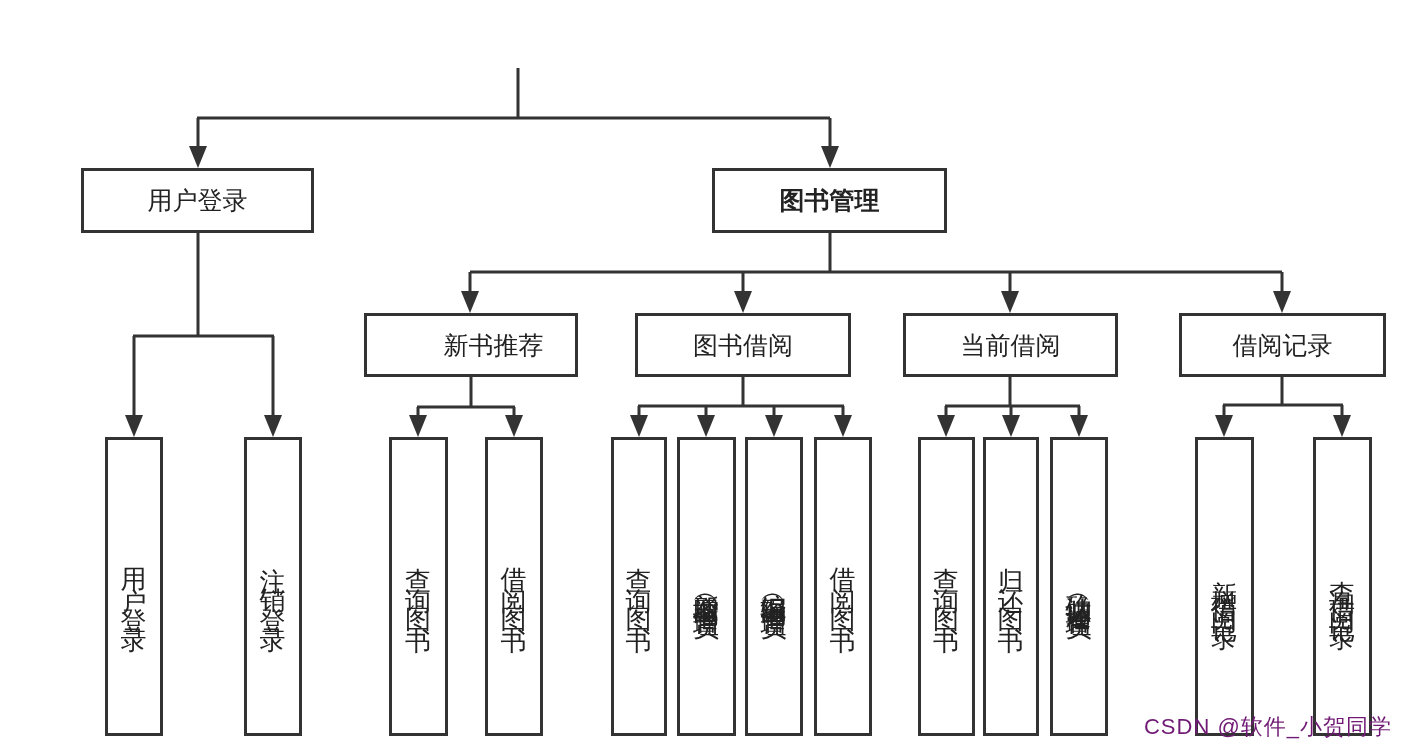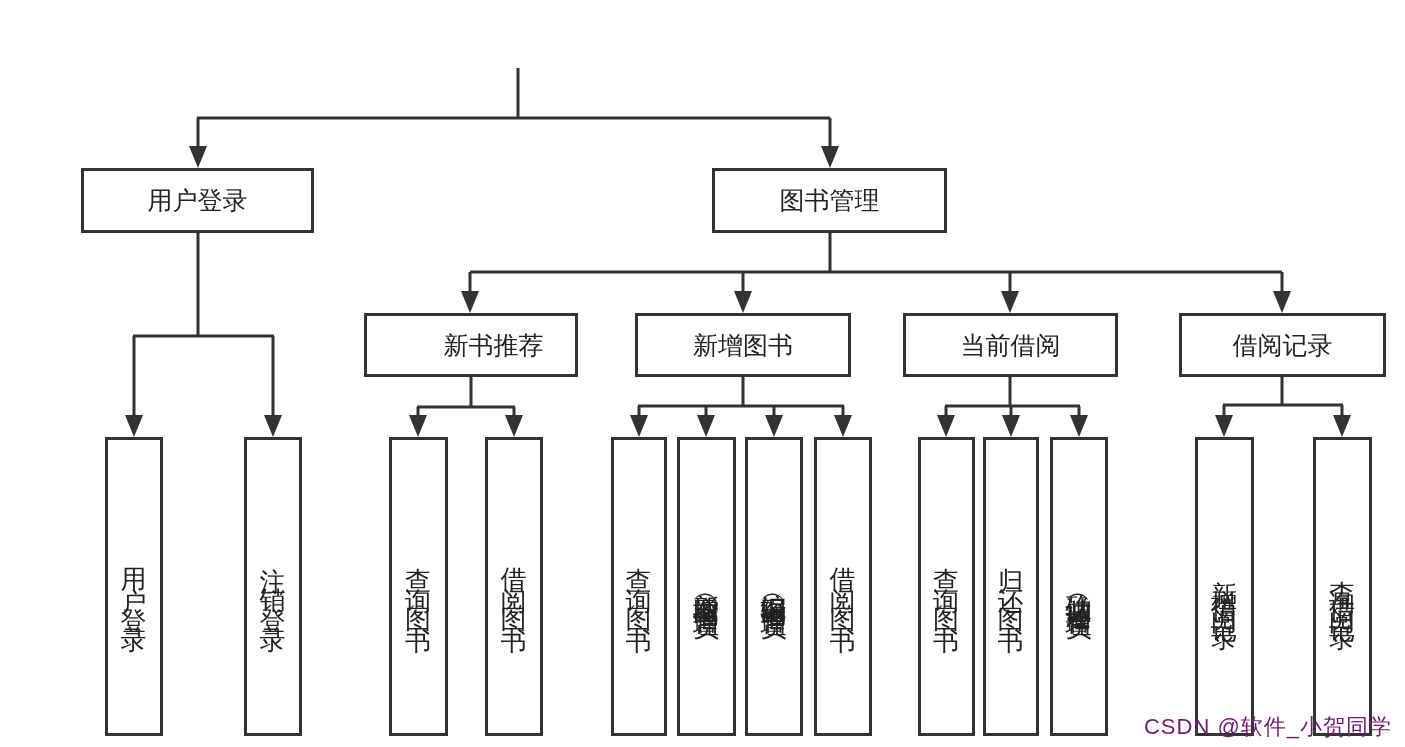"图书管理" div.node { font-weight: none -> bold }
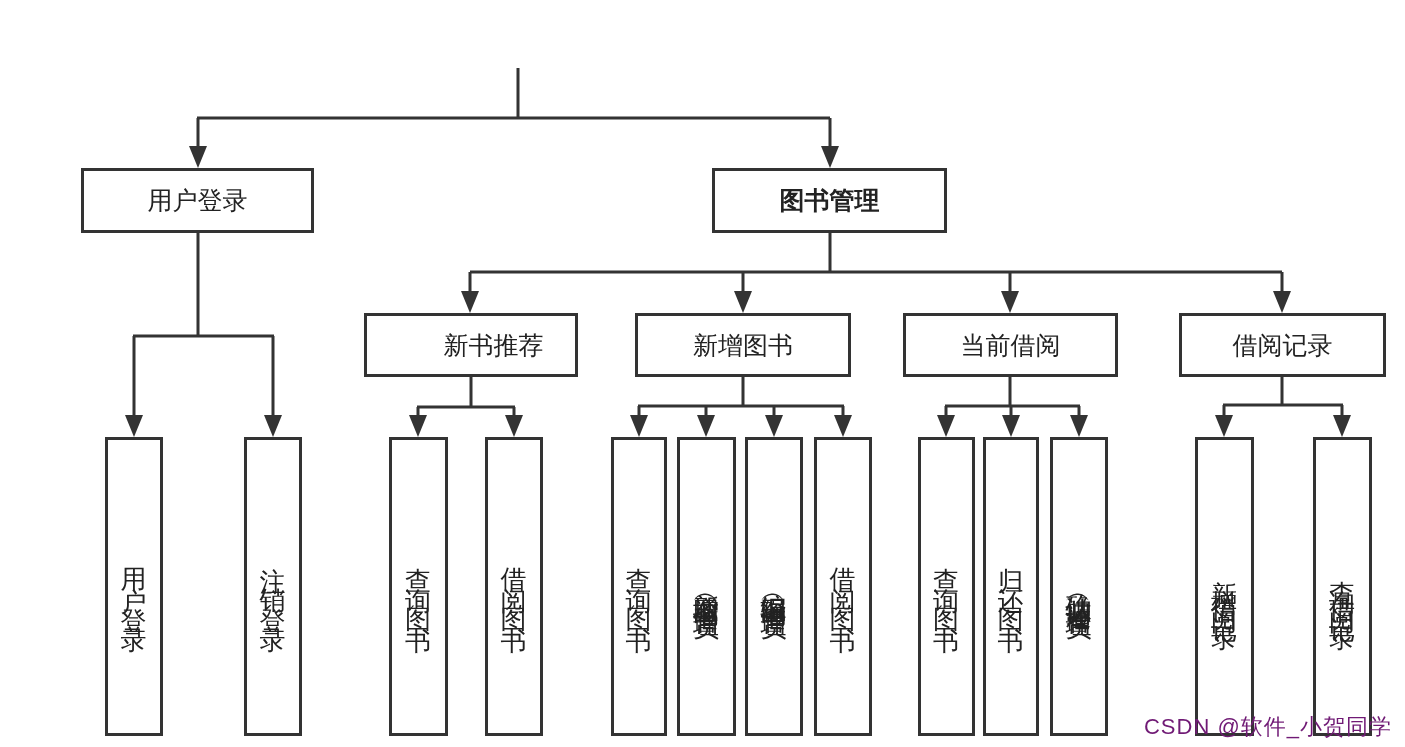"新增图书" div.node { text: 新增图书 -> 图书借阅 }
